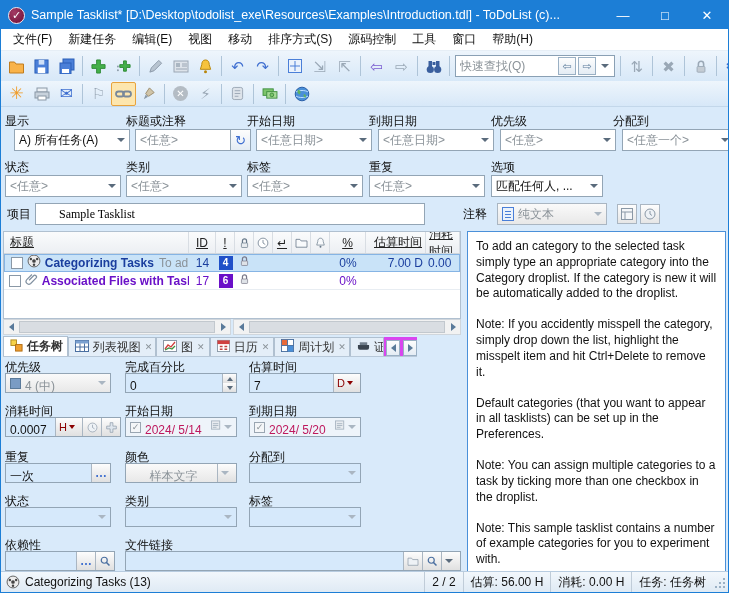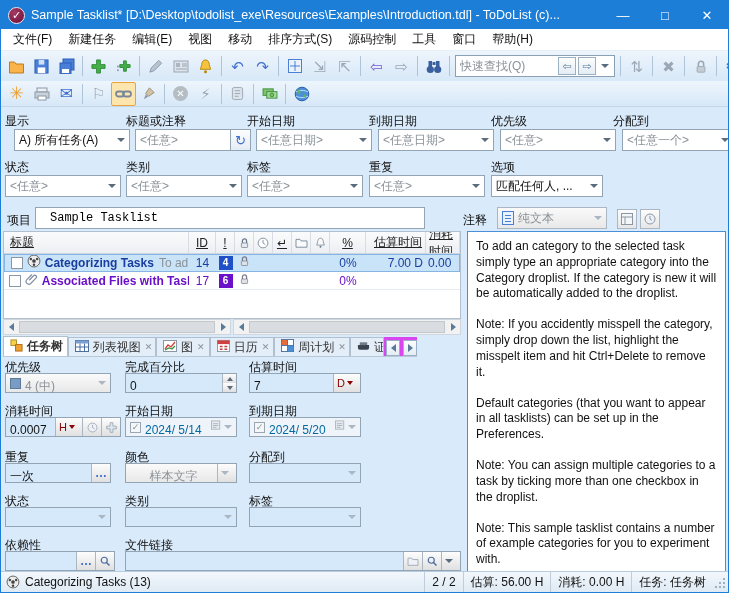"项目" .projrow { align-items: flex-end -> center }
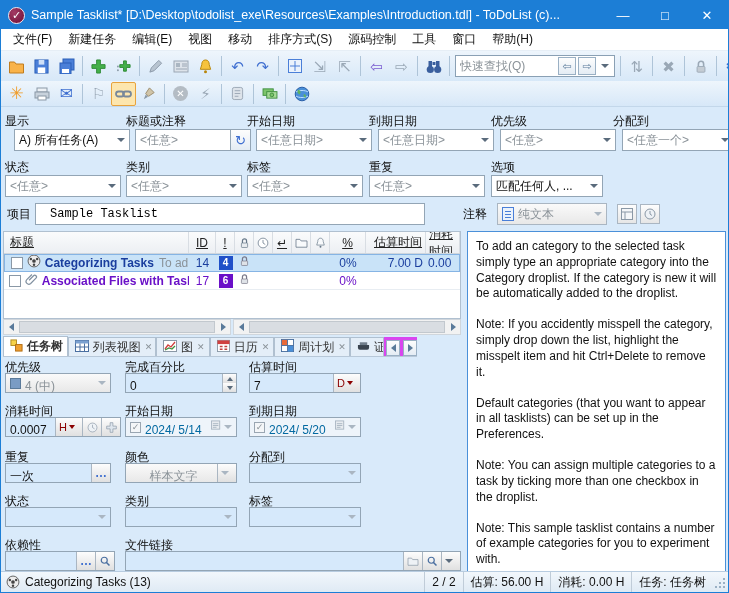"Sample Tasklist" .projinput { font-family: Liberation Mono, monospace -> Liberation Serif, serif; padding: 0 14px -> 0 23px }
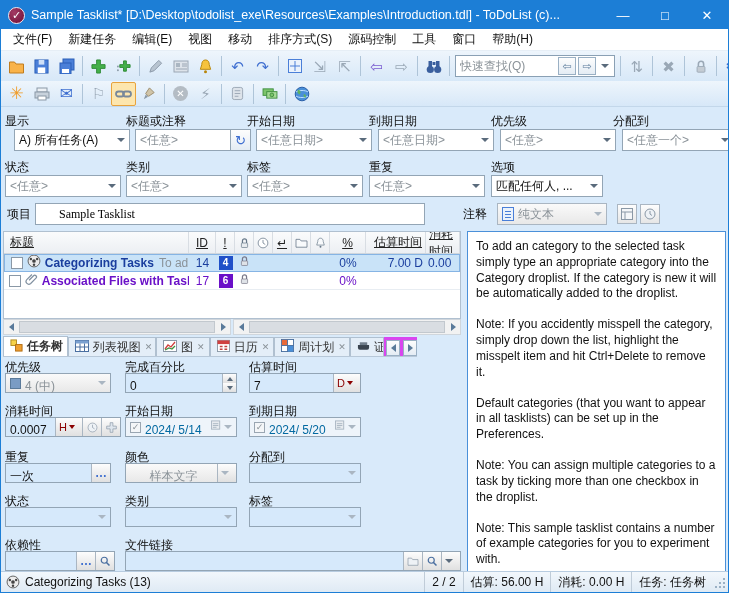"2024/ 5/14" .graytext { color: #0369a1 -> #be185d }
